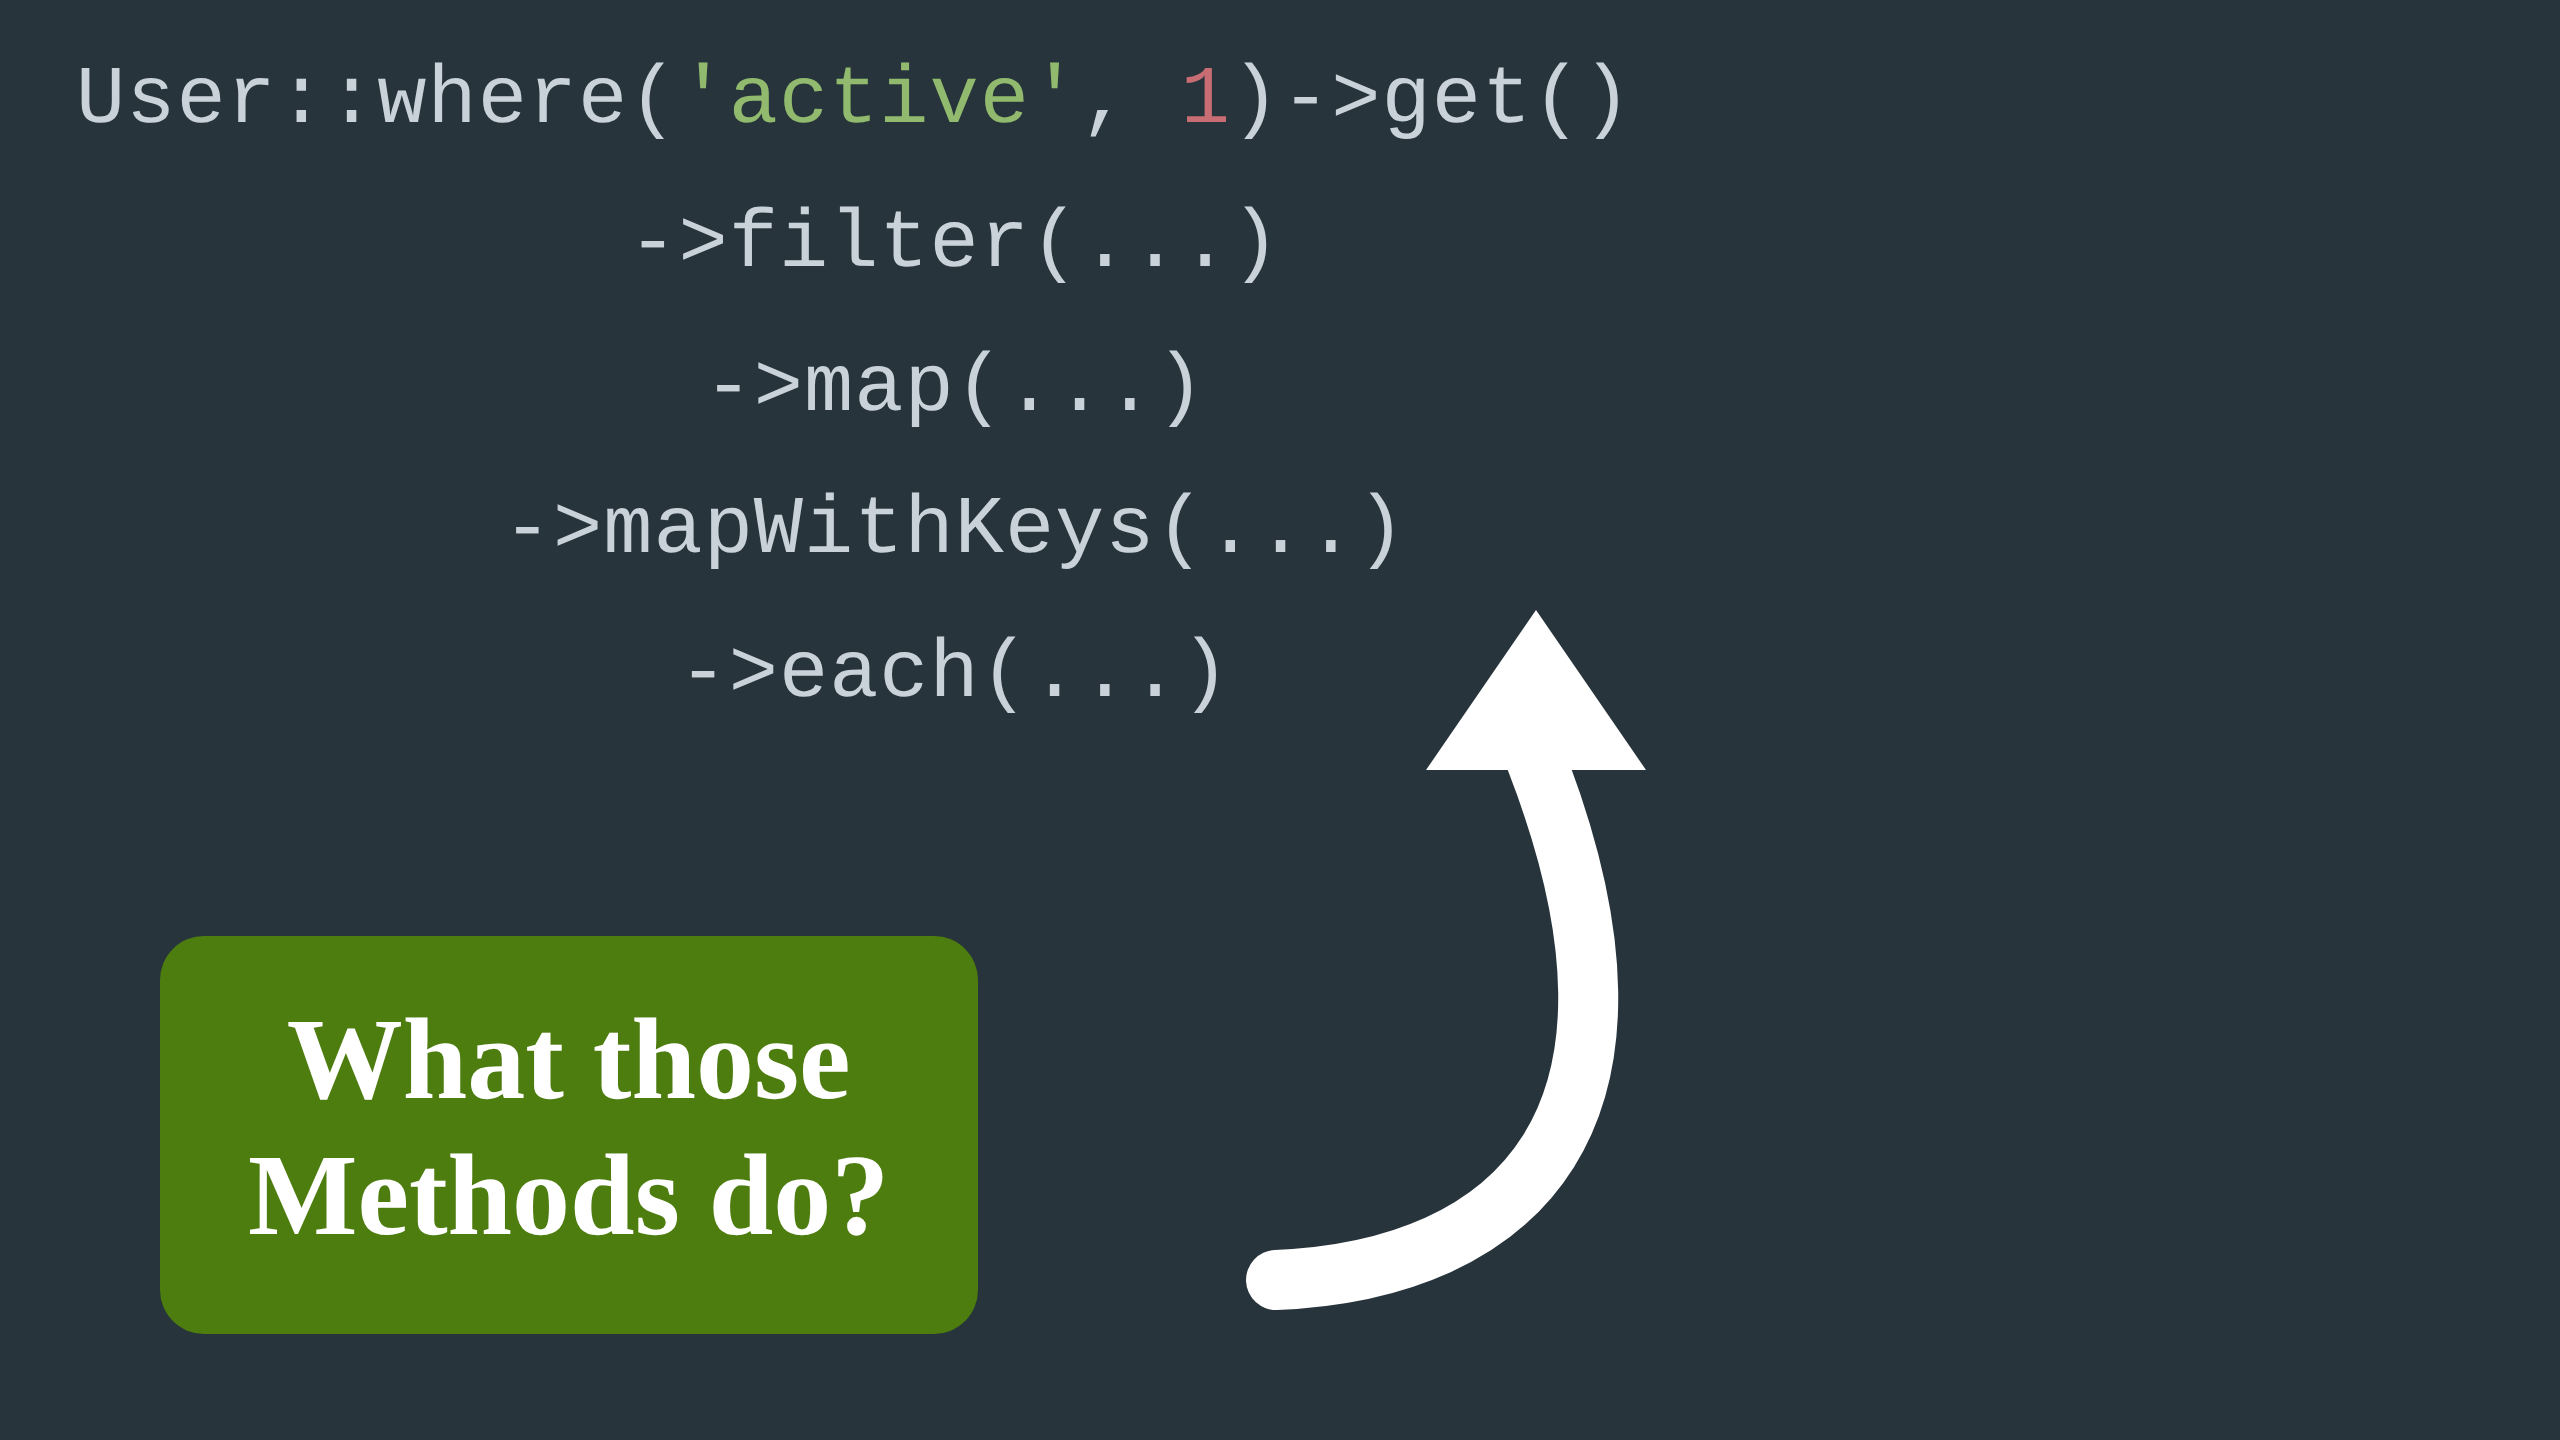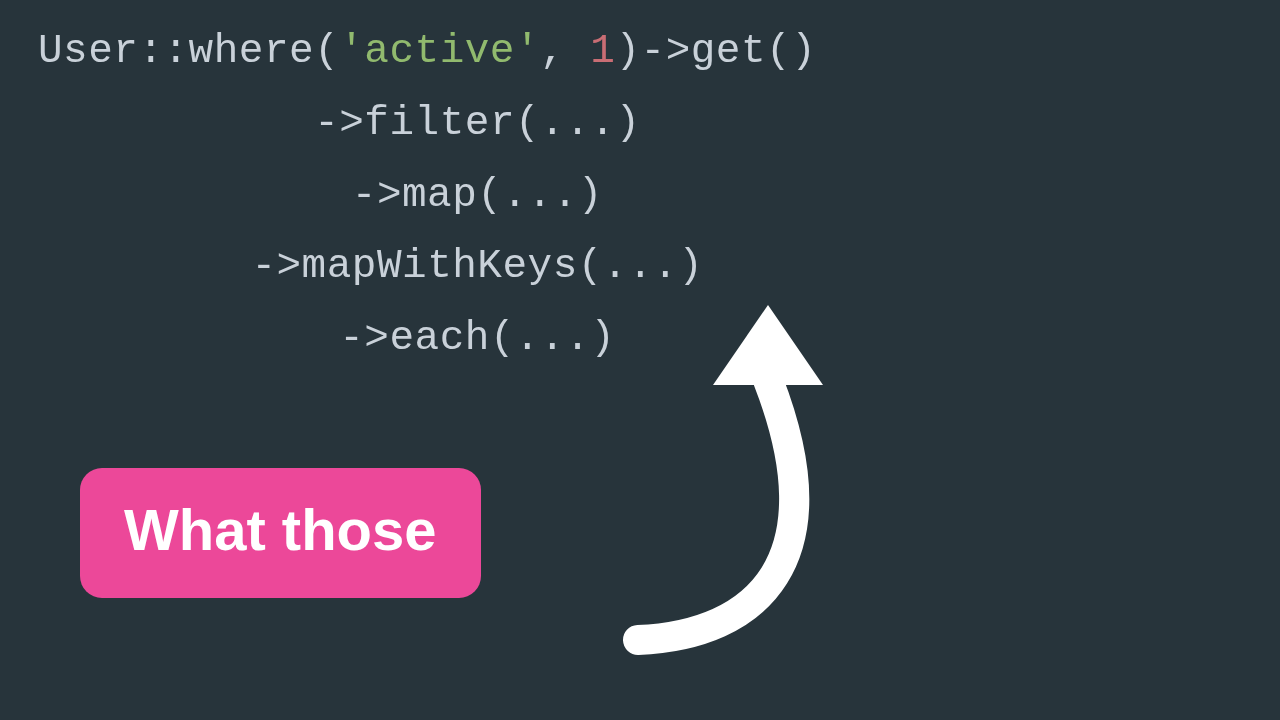"What those" .callout { background: #ec4899 -> #4d7c0f; font-family: Liberation Sans, sans-serif -> Liberation Serif, serif }
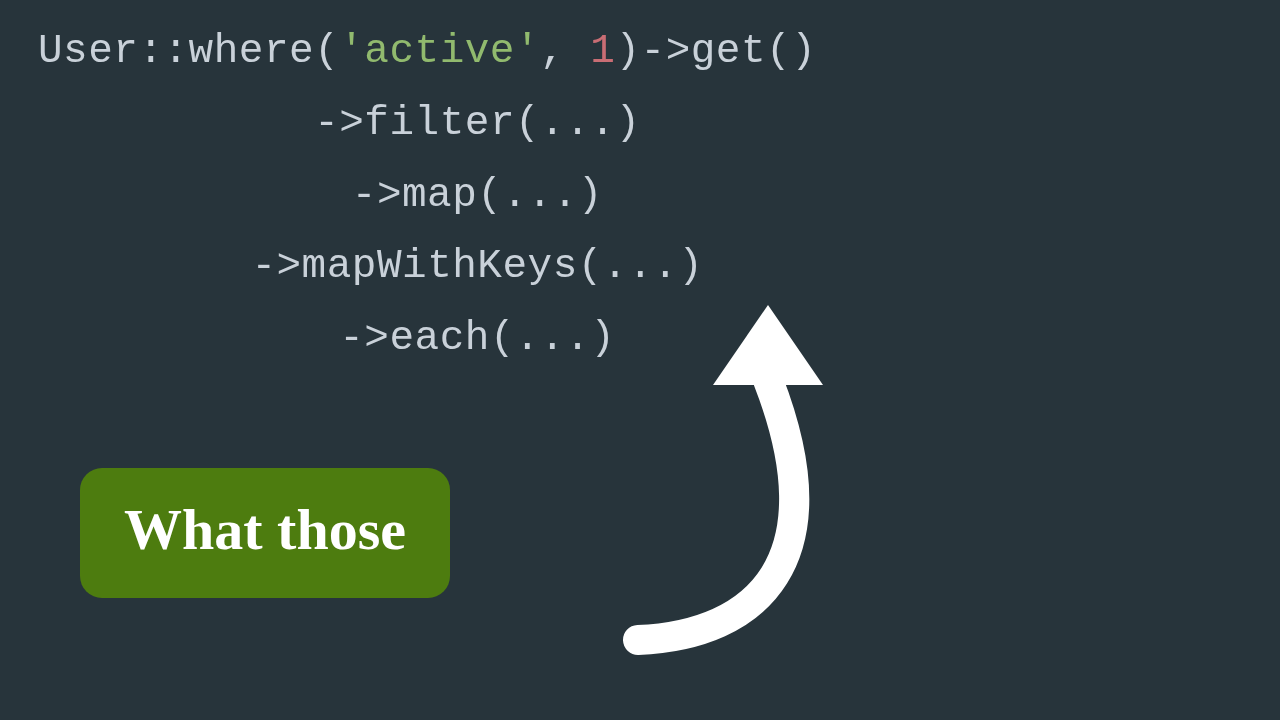"Methods do?" div { html: none -> <div>Methods do?</div> }
